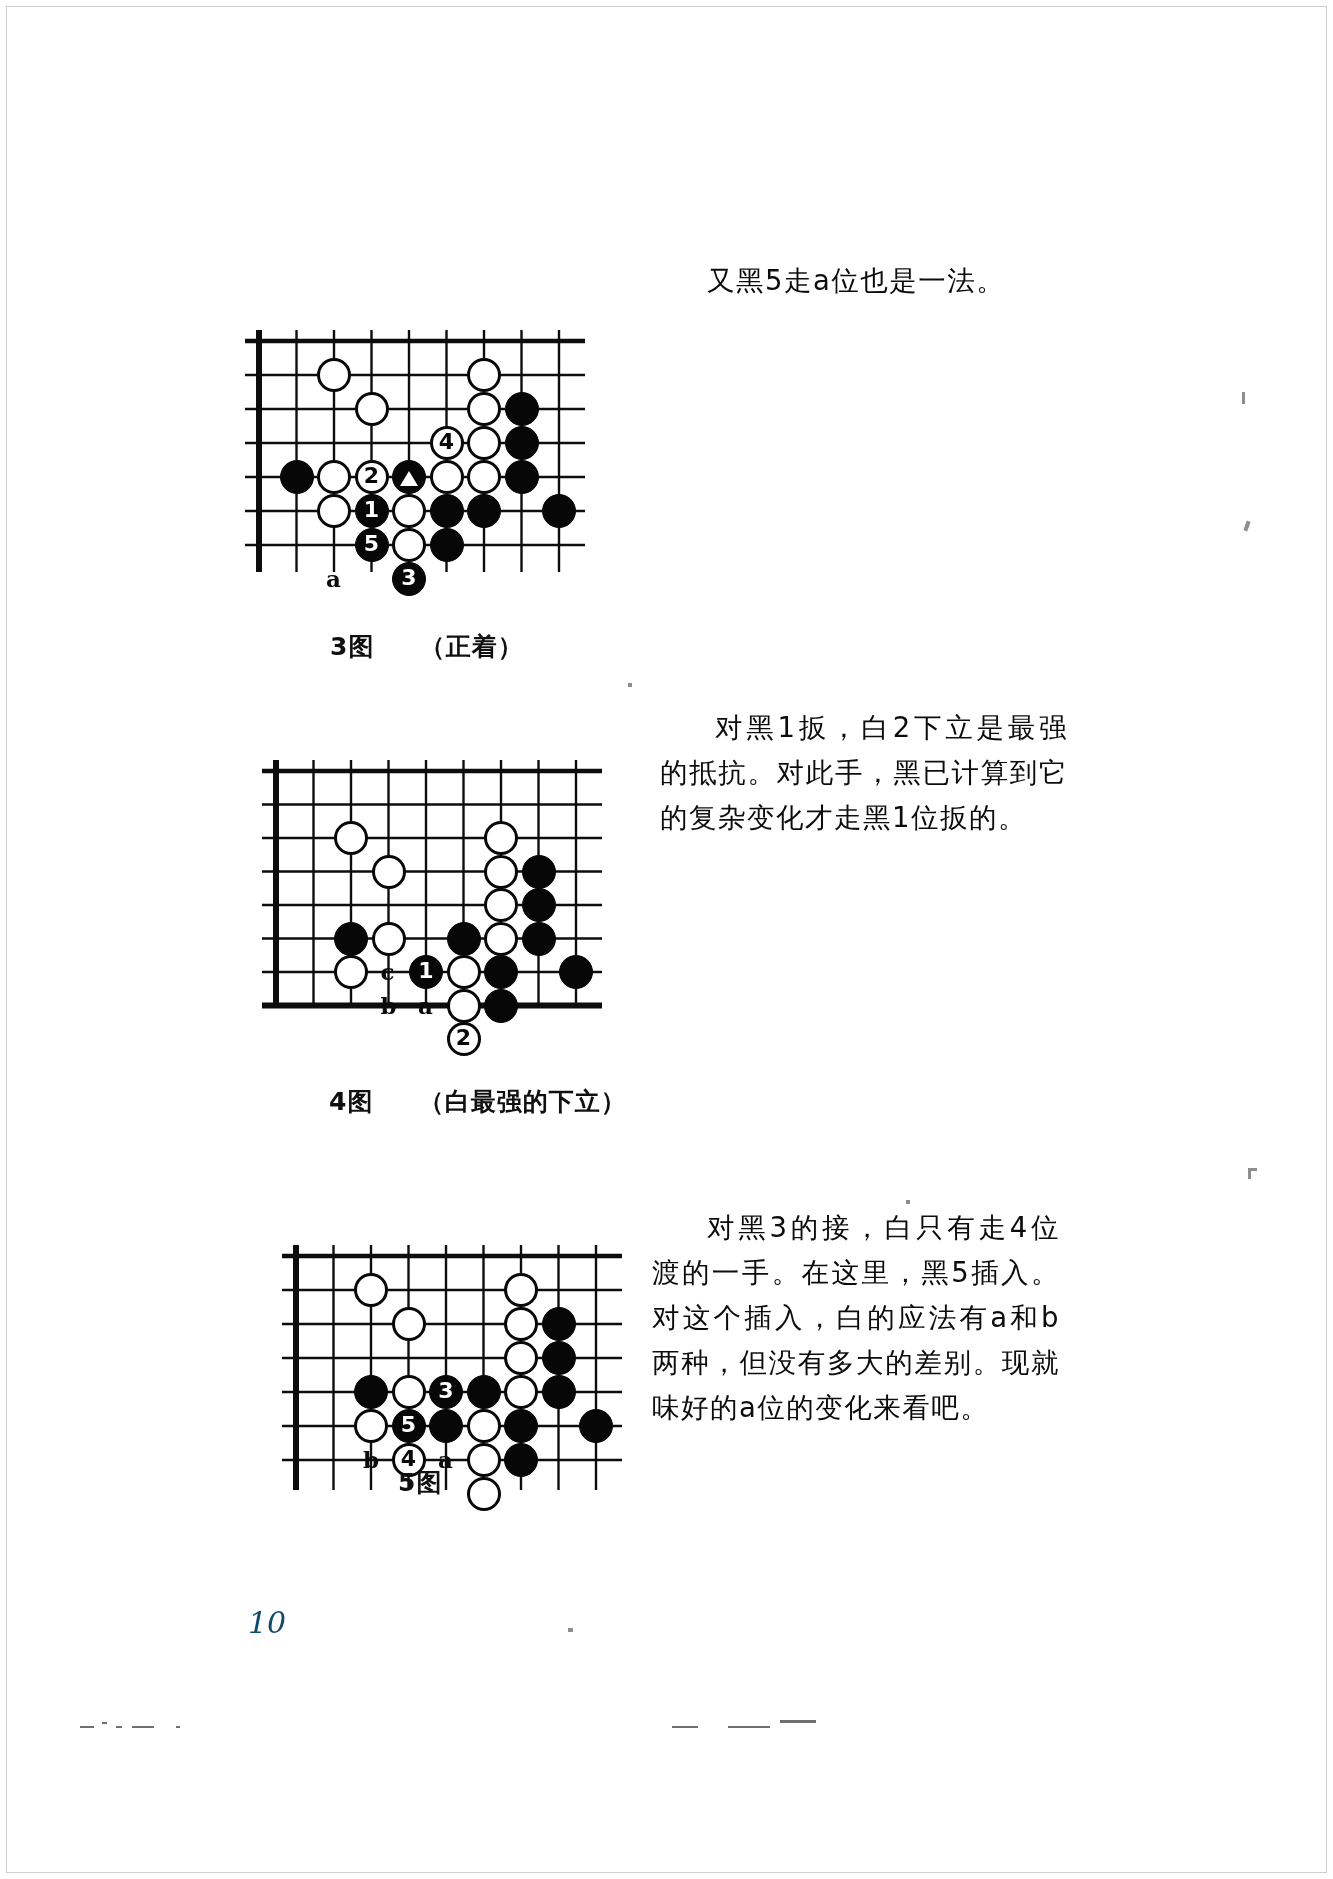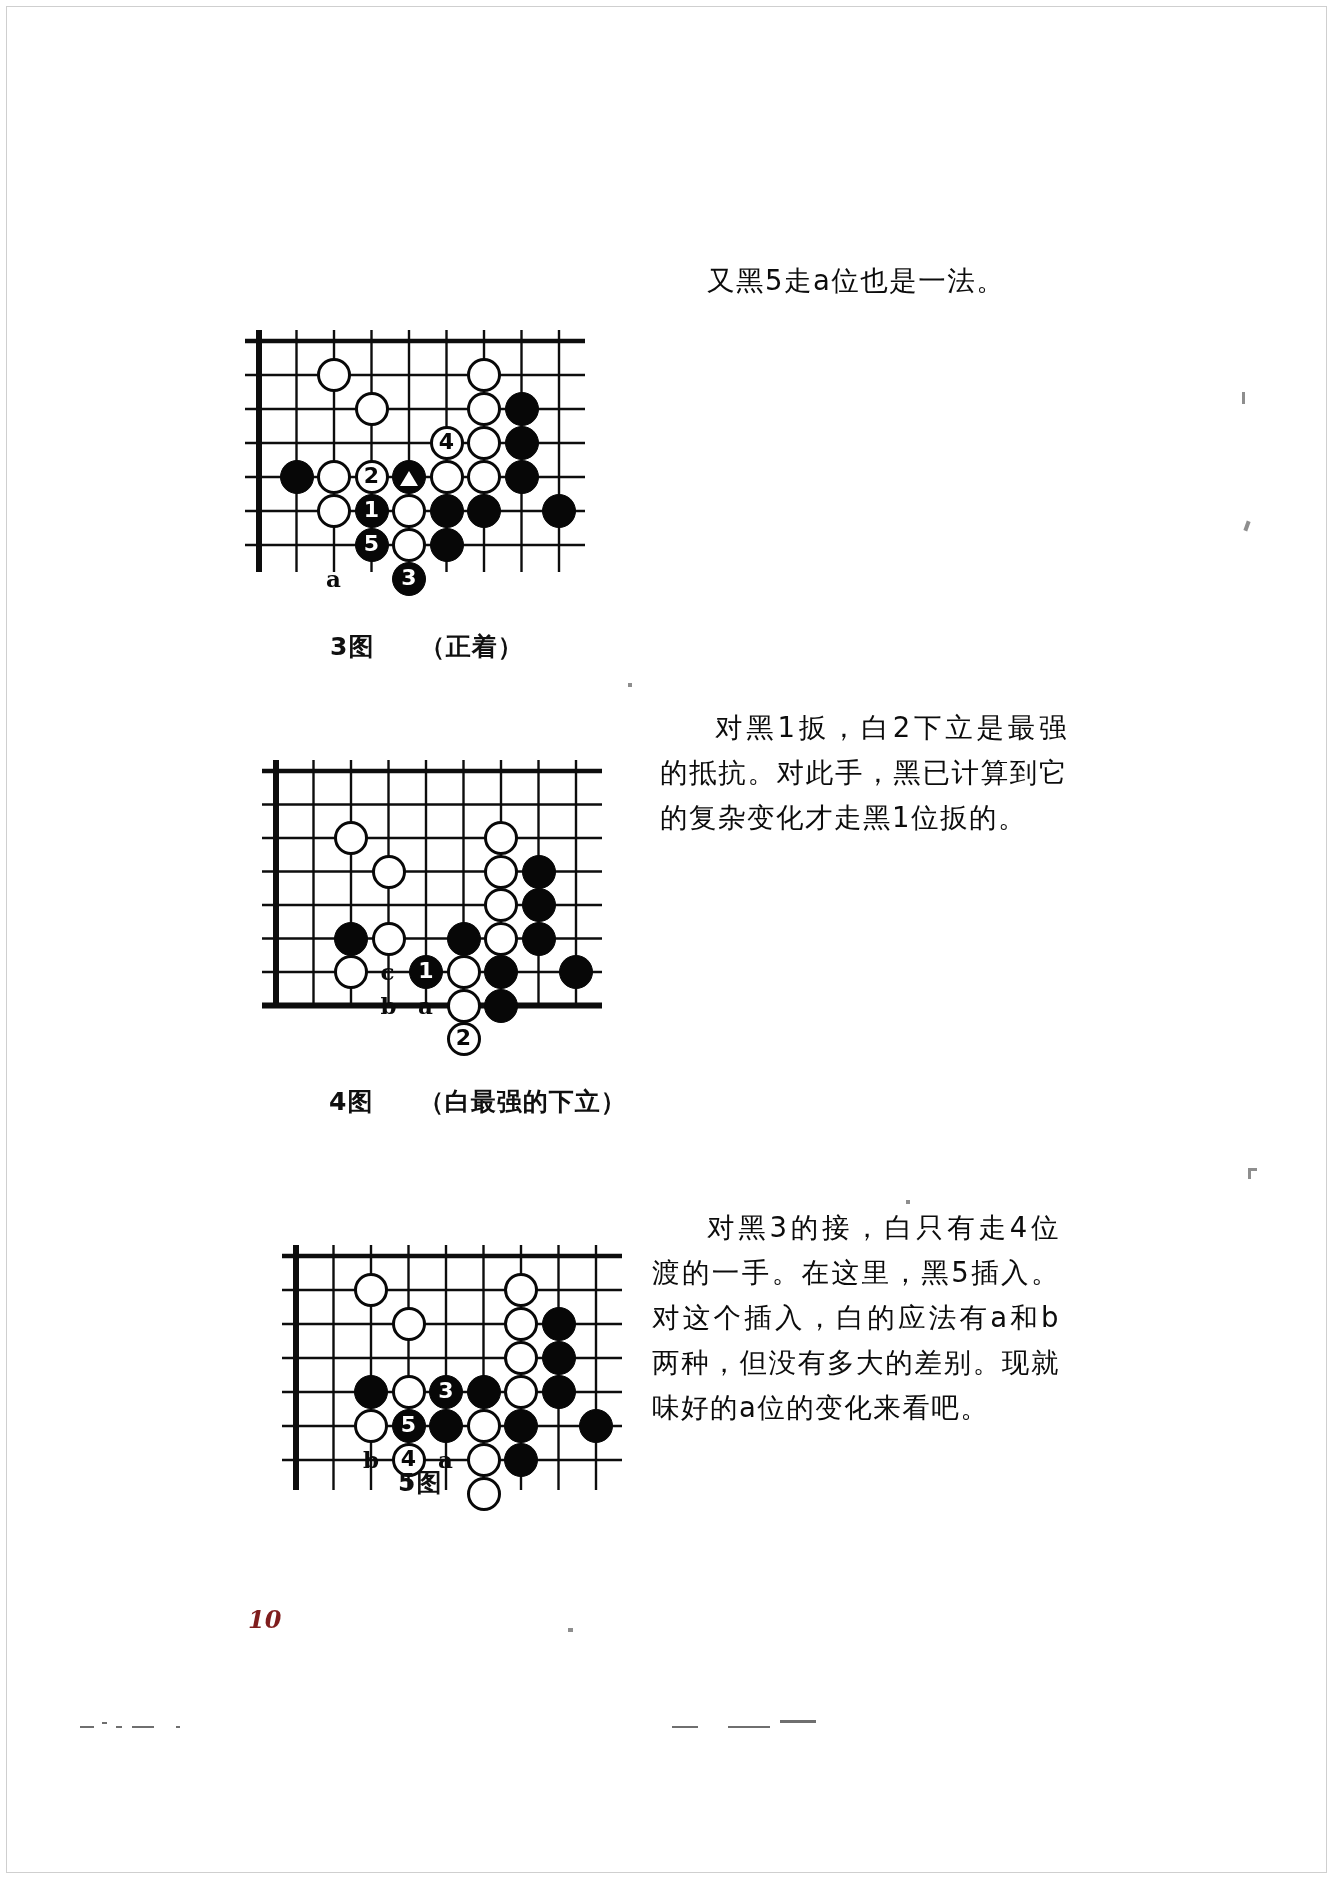"10" .page-number { color: #7f1d1d -> #0c4a6e; font-size: 24px -> 30px; font-weight: 700 -> 400 }
